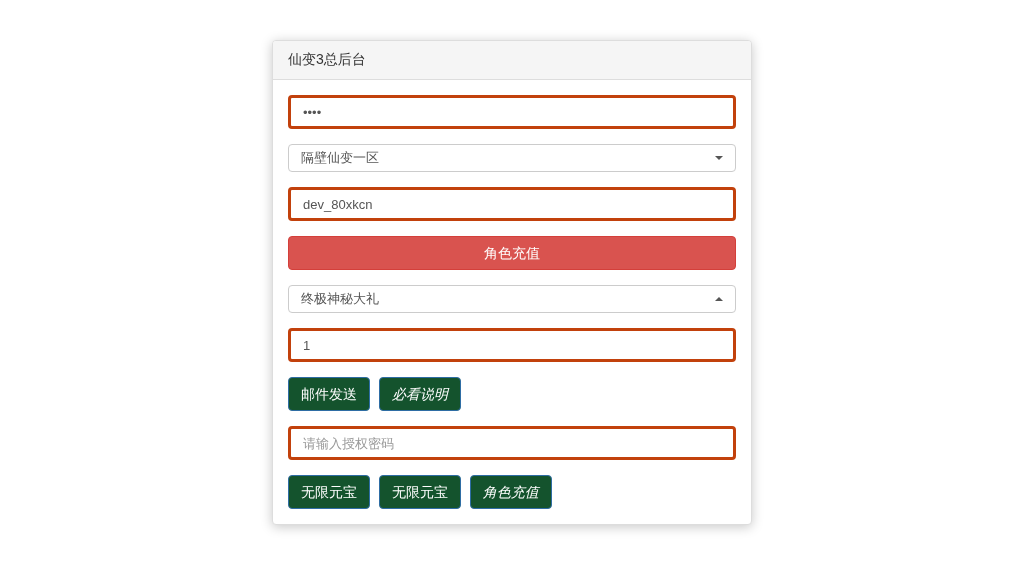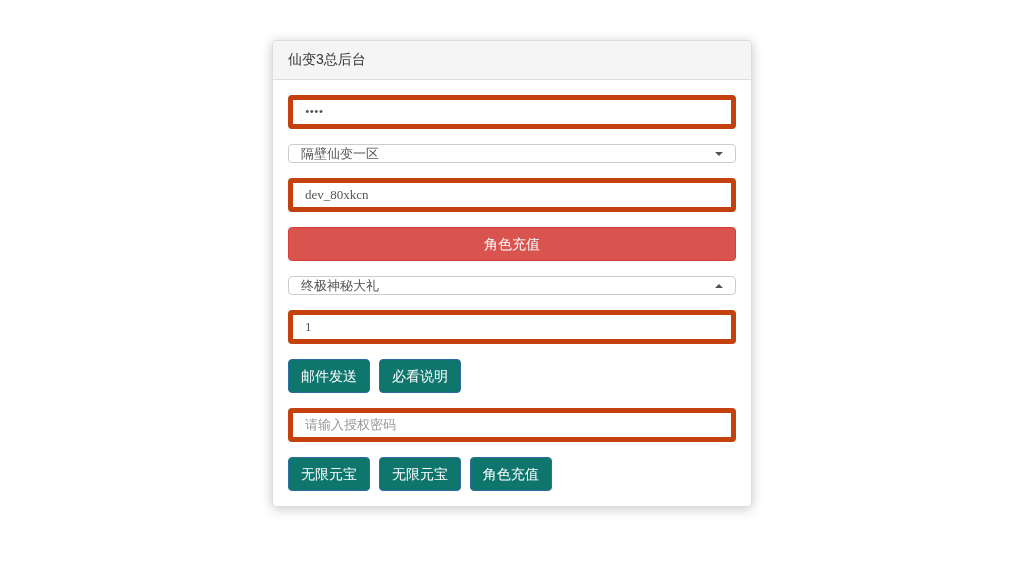"隔壁仙变一区" .select-display { height: 19px -> 28px }
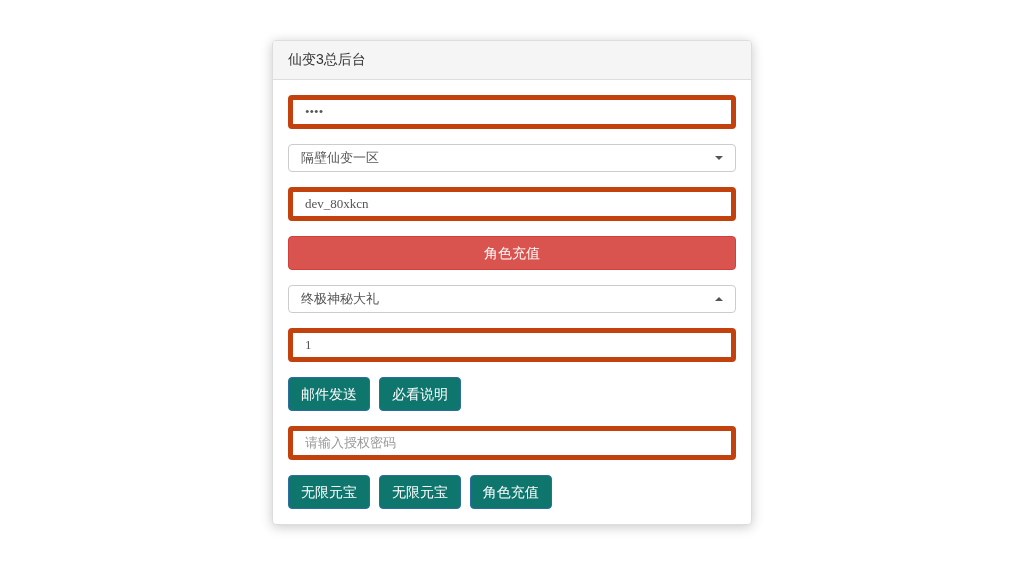"dev_80xkcn" .form-control { border: 5px solid #c2410c -> 3px solid #c2410c; font-family: Liberation Serif, serif -> none }
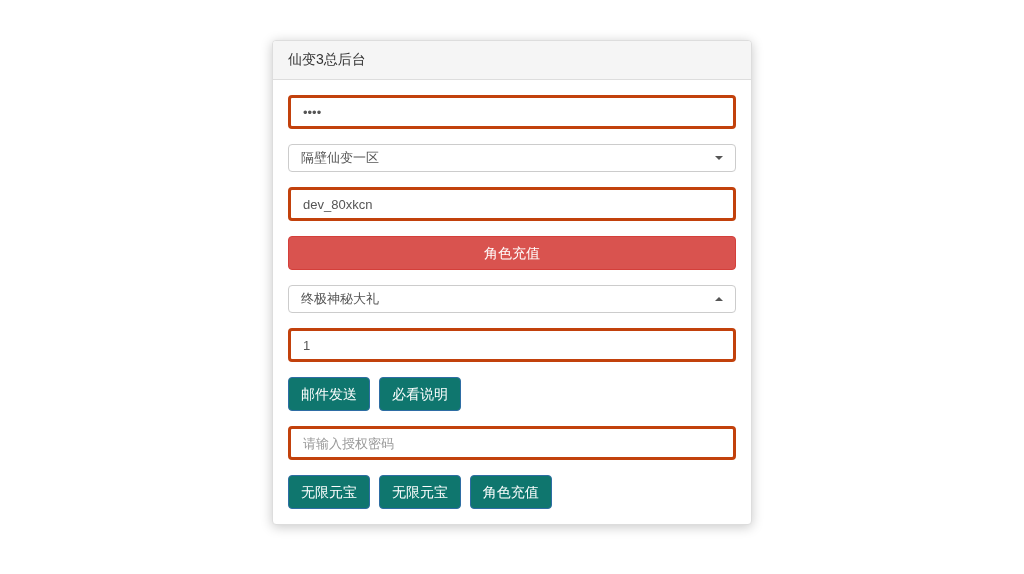"邮件发送" .btn-primary { background-color: #0f766e -> #14532d }
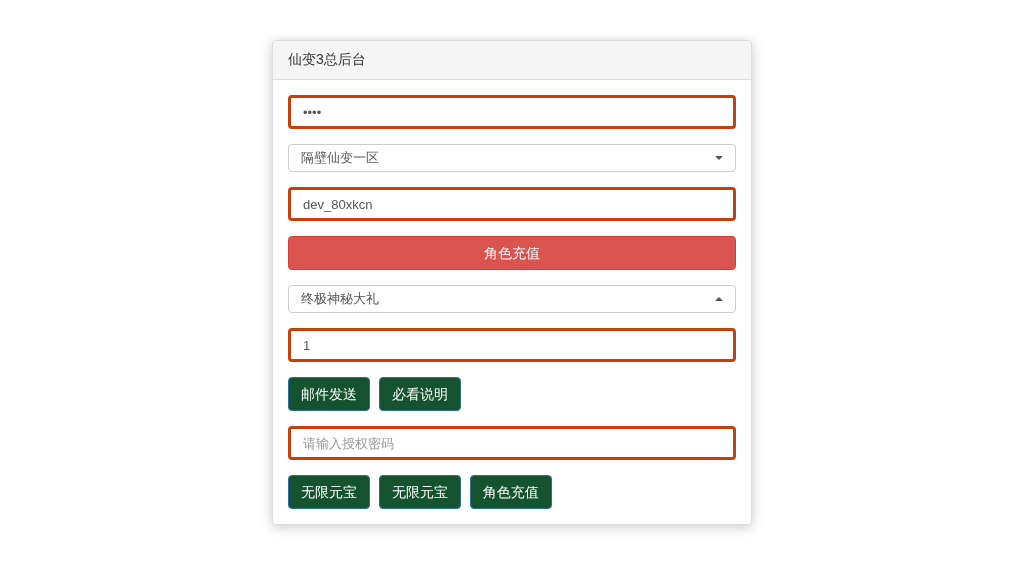"必看说明" .btn-row .btn:last-child { font-style: none -> italic }
